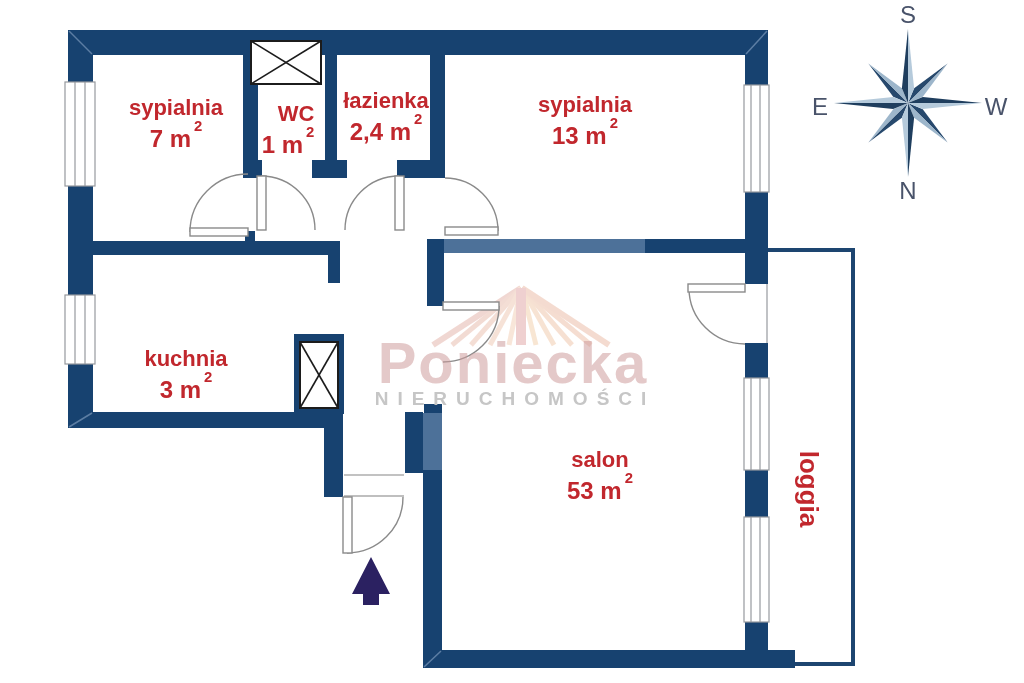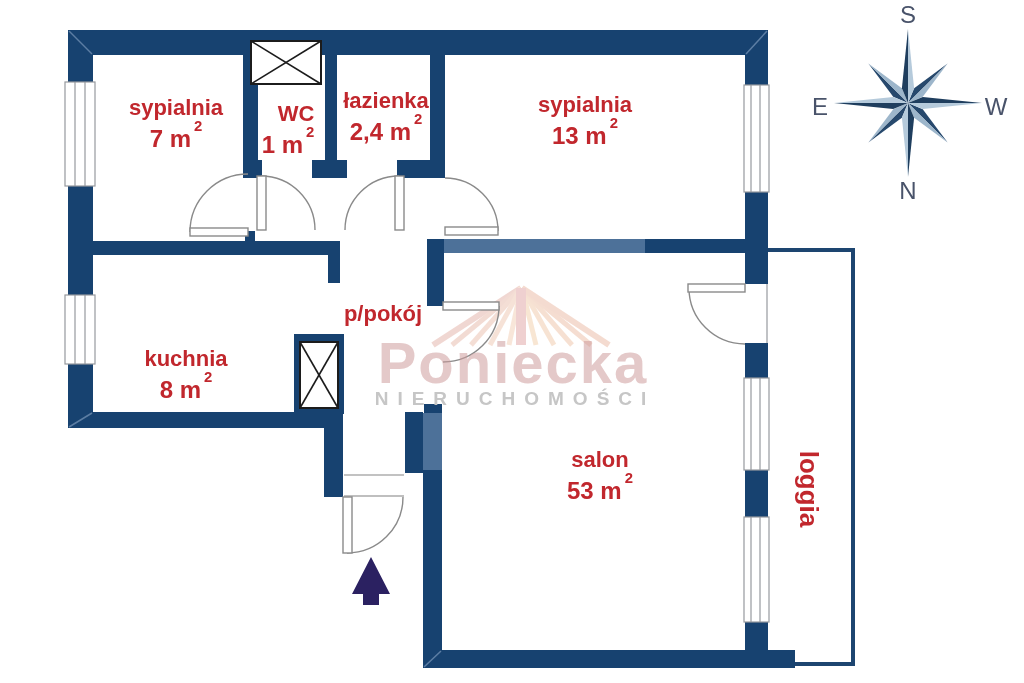"p/pokój" div.room-label { html: <div> <div>p/pokój</div> </div> -> none }
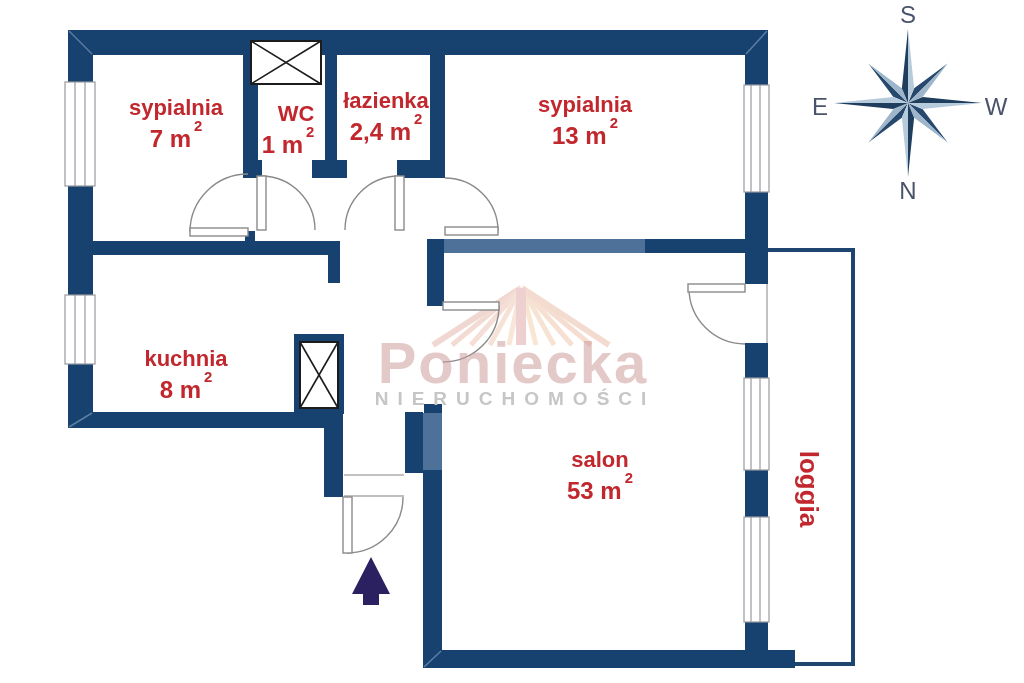"8 m" span { text: 8 -> 3 }
